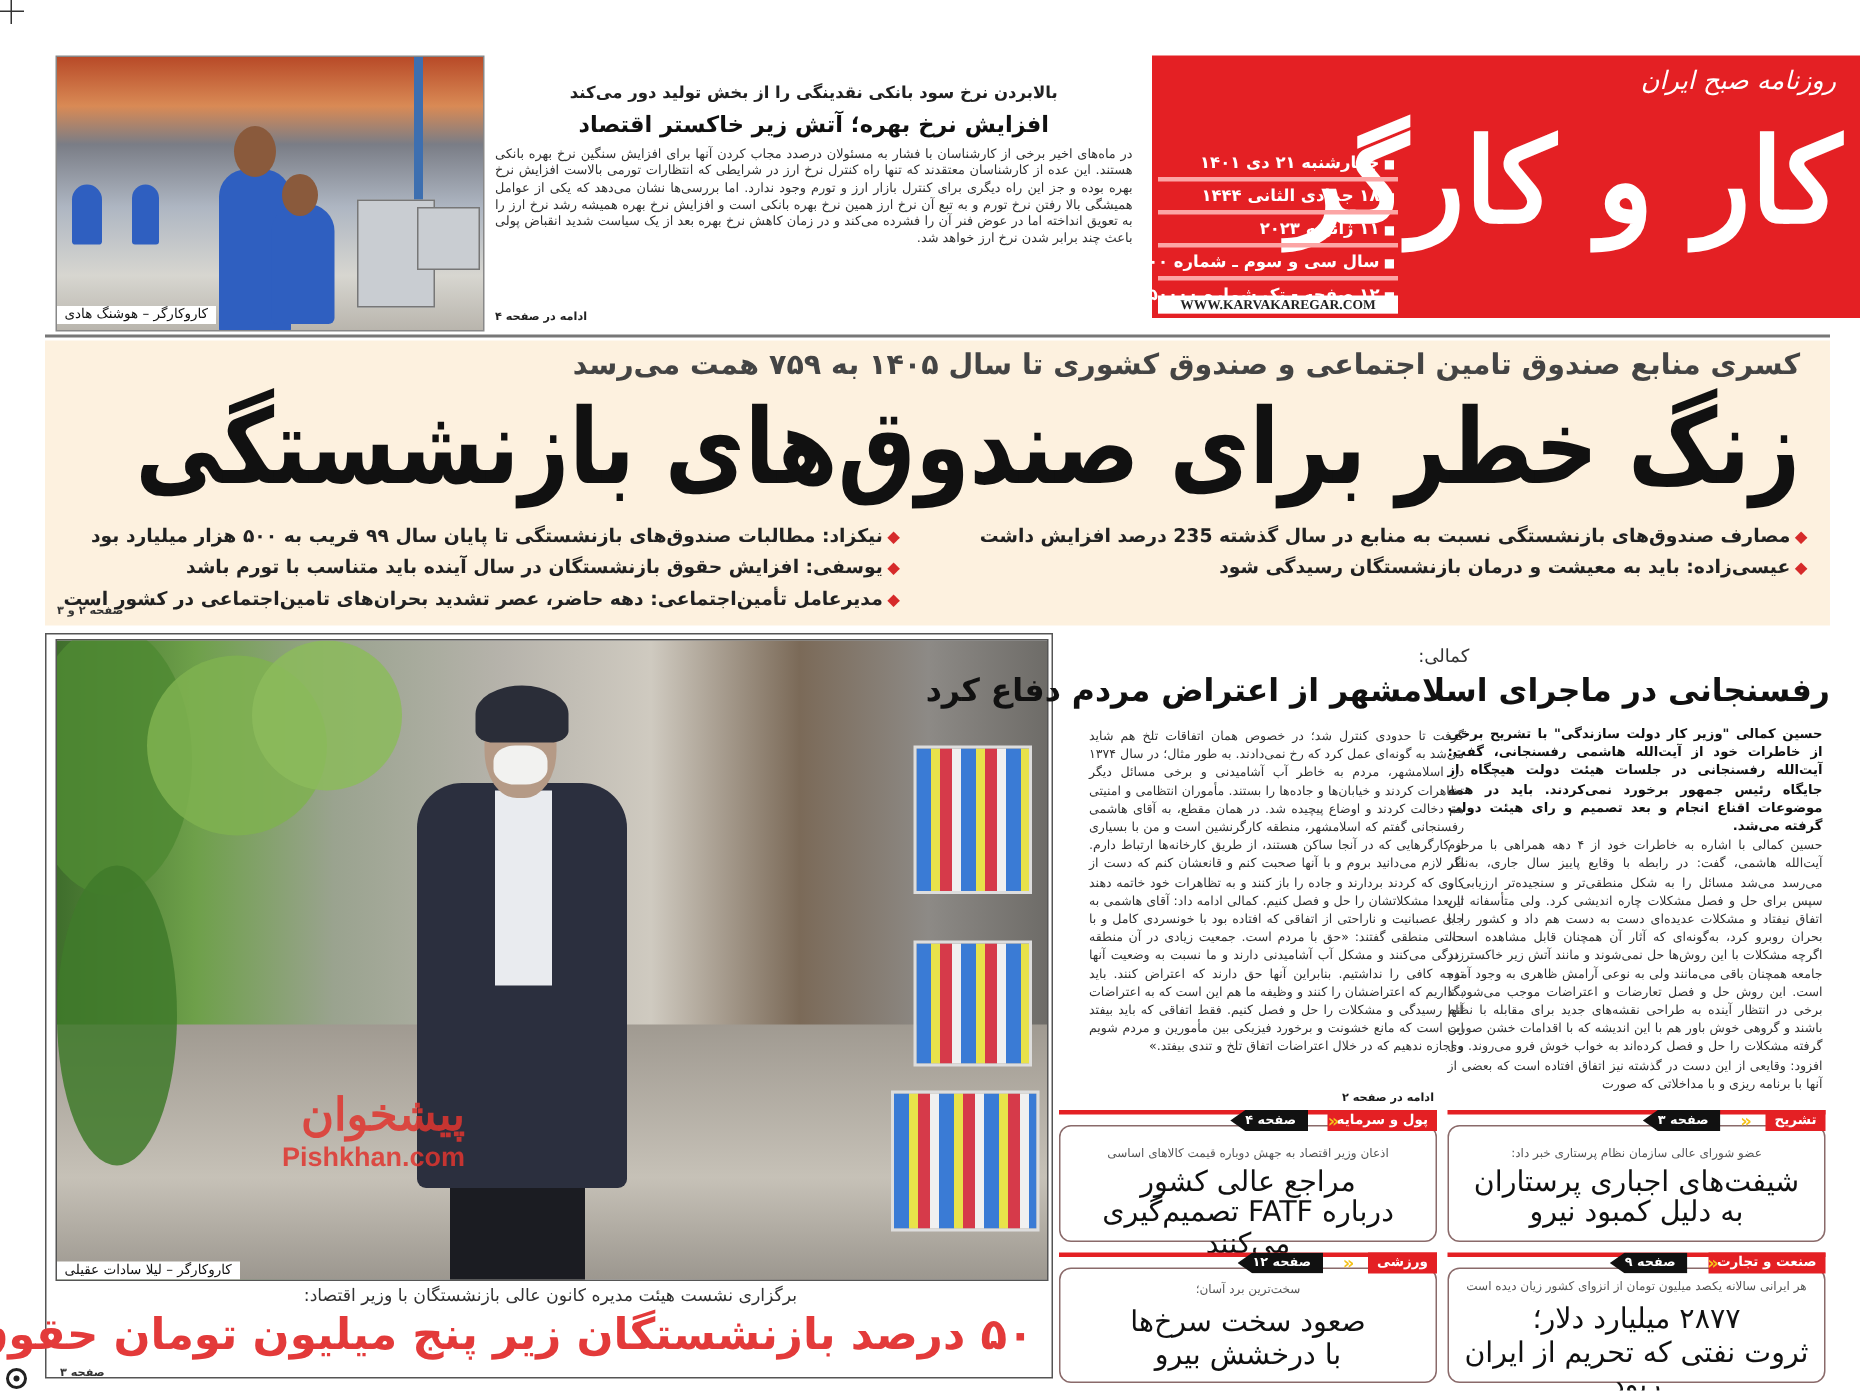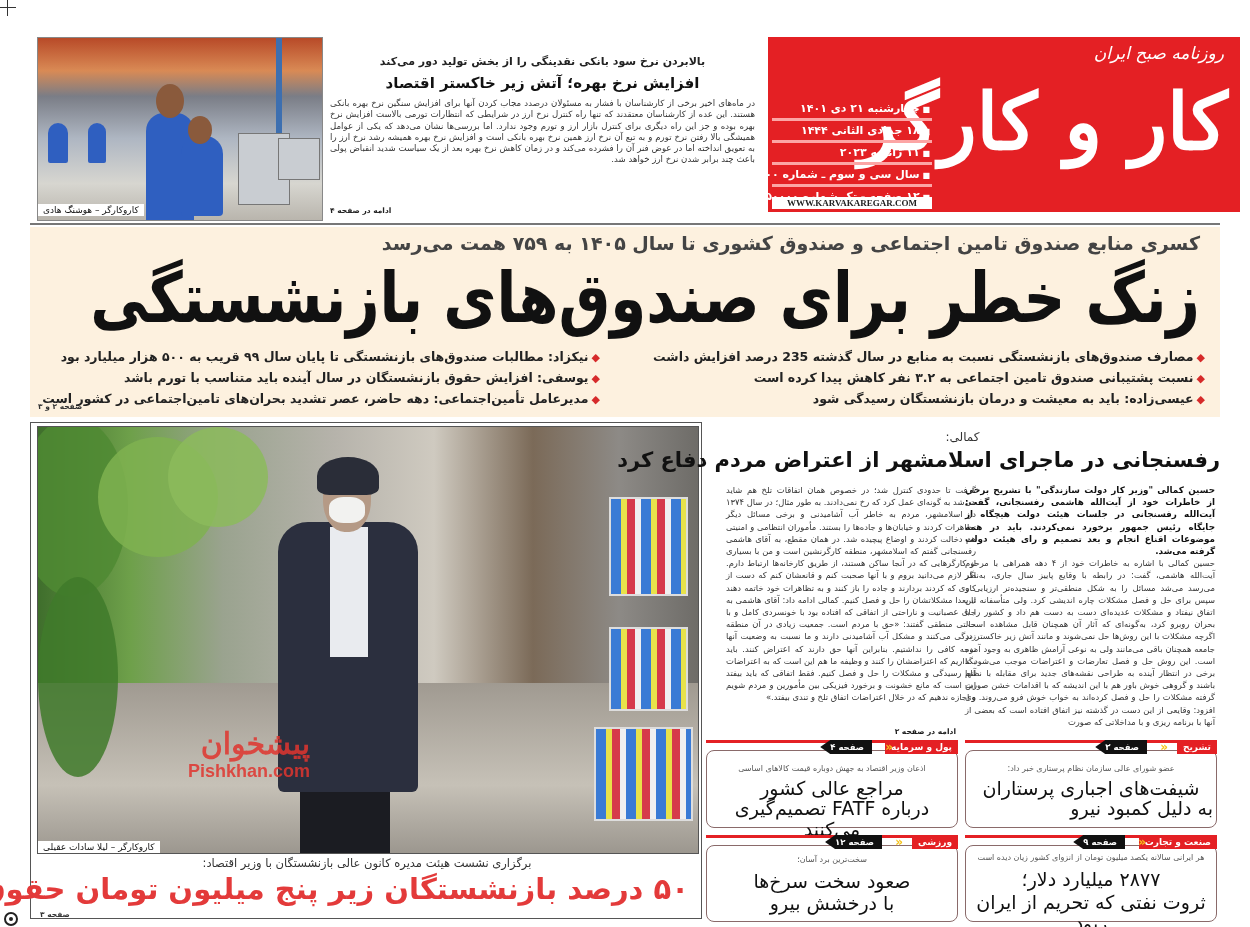"◆نسبت پشتیبانی صندوق تامین اجتماعی" div.b { html: <div><span>◆</span><span>نسبت پشتیبانی صندوق تامین اجتماعی به ۳.۲ نفر کاهش پیدا کرده است</span></div> -> none }
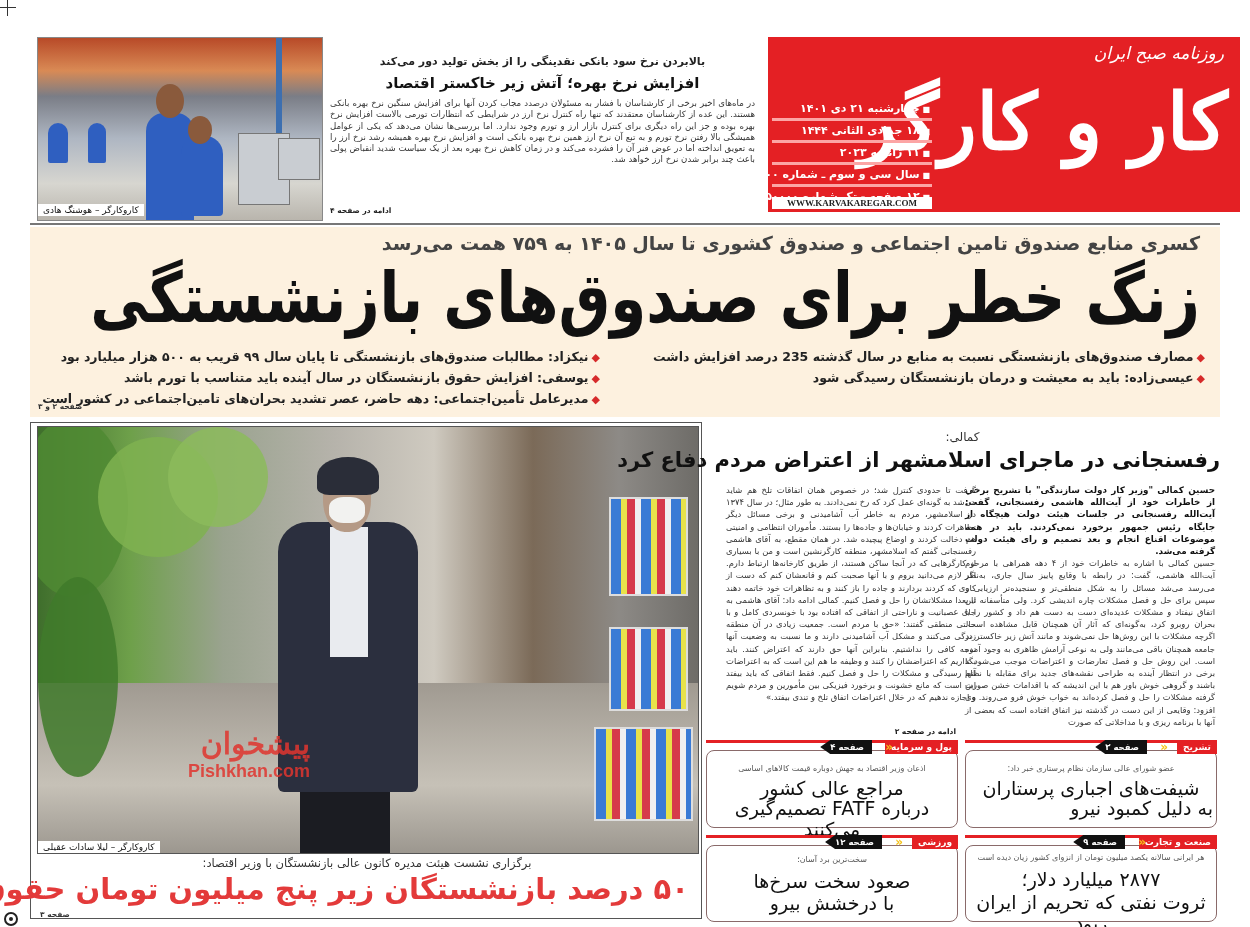"به دلیل کمبود نیرو" div.t { text-align: right -> none }
